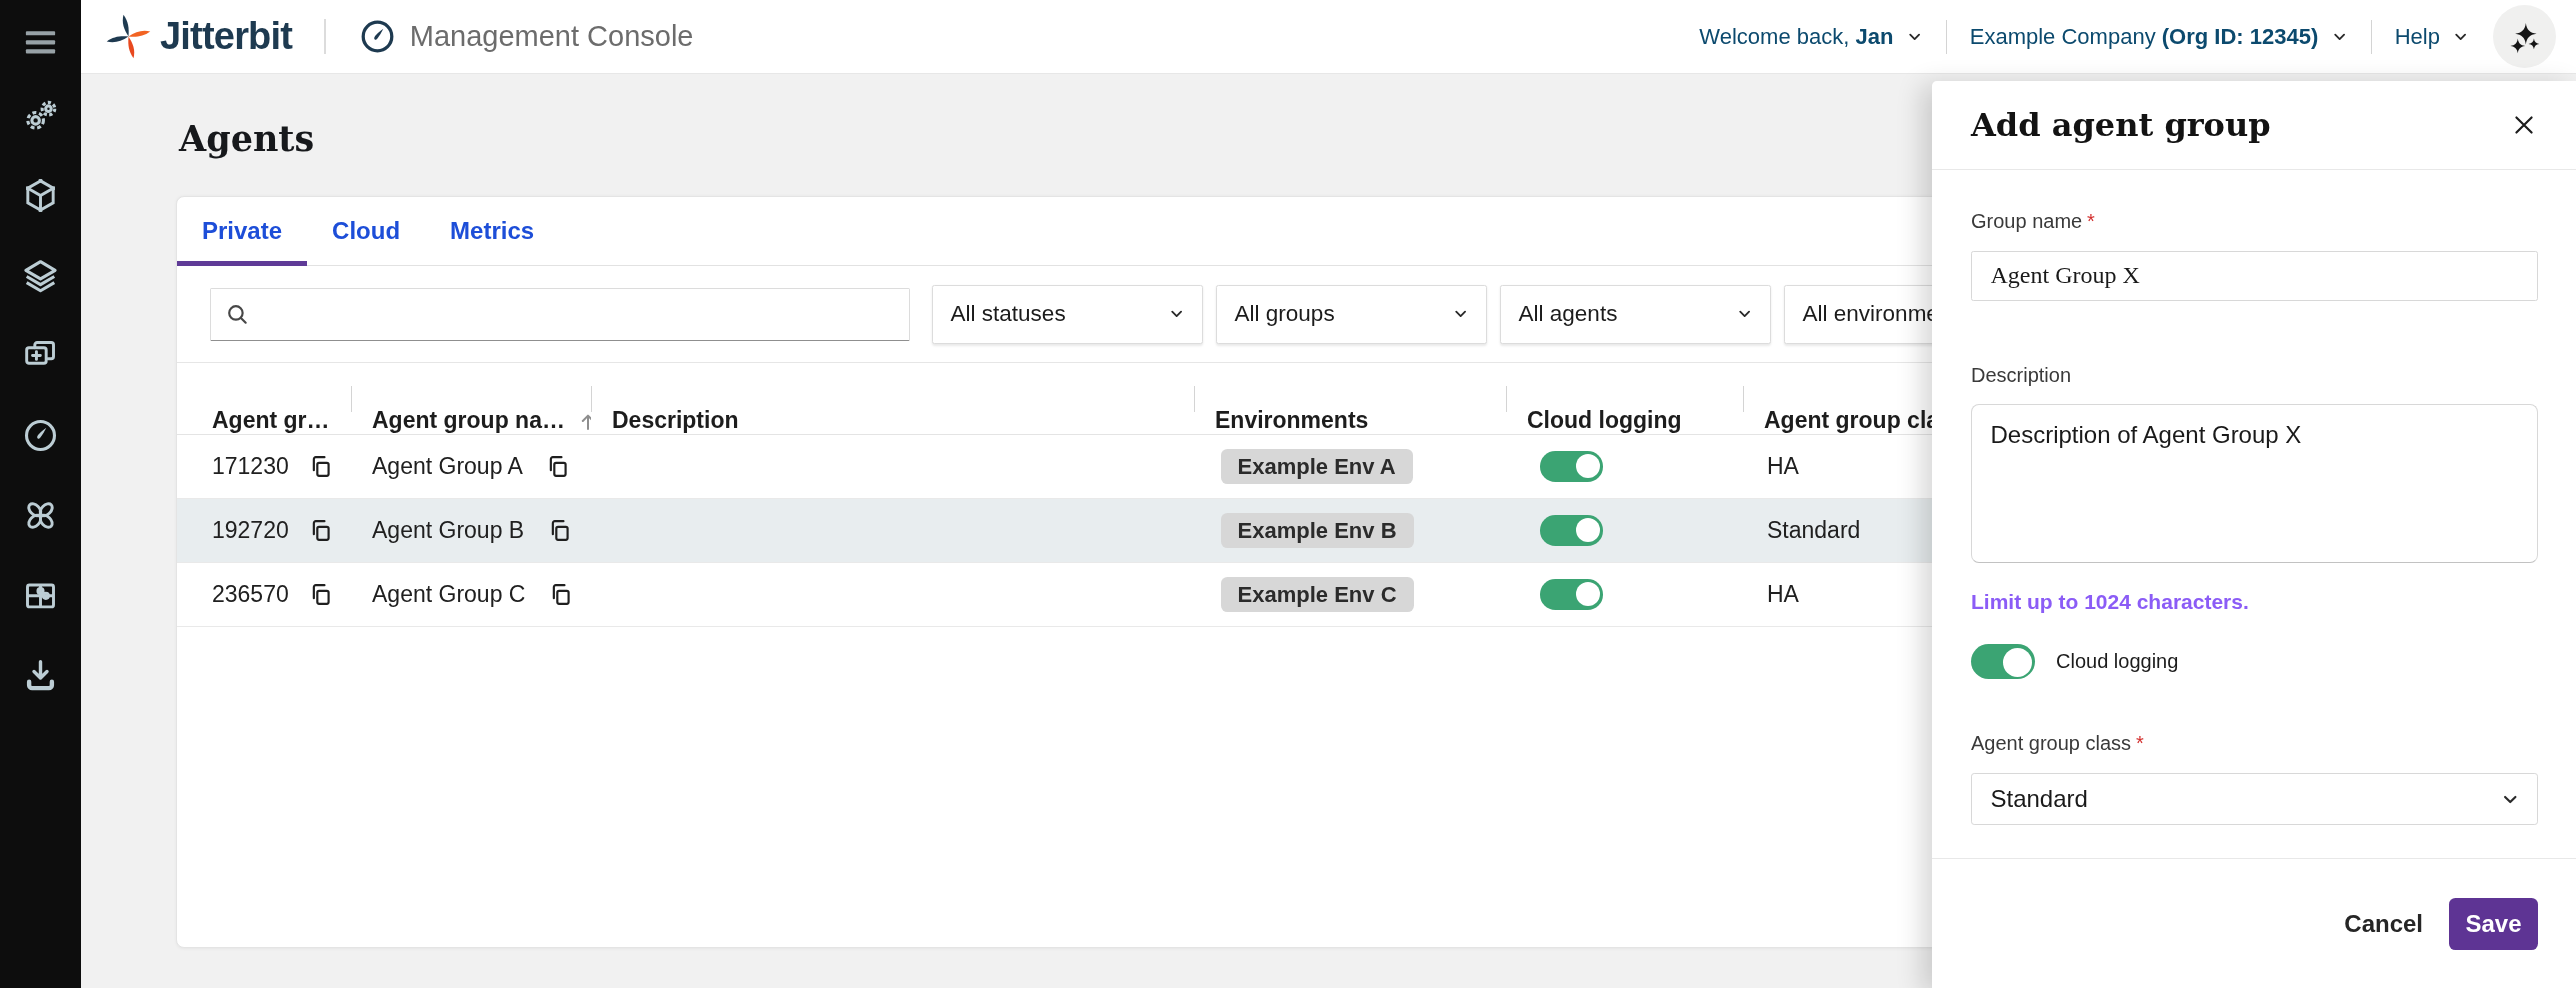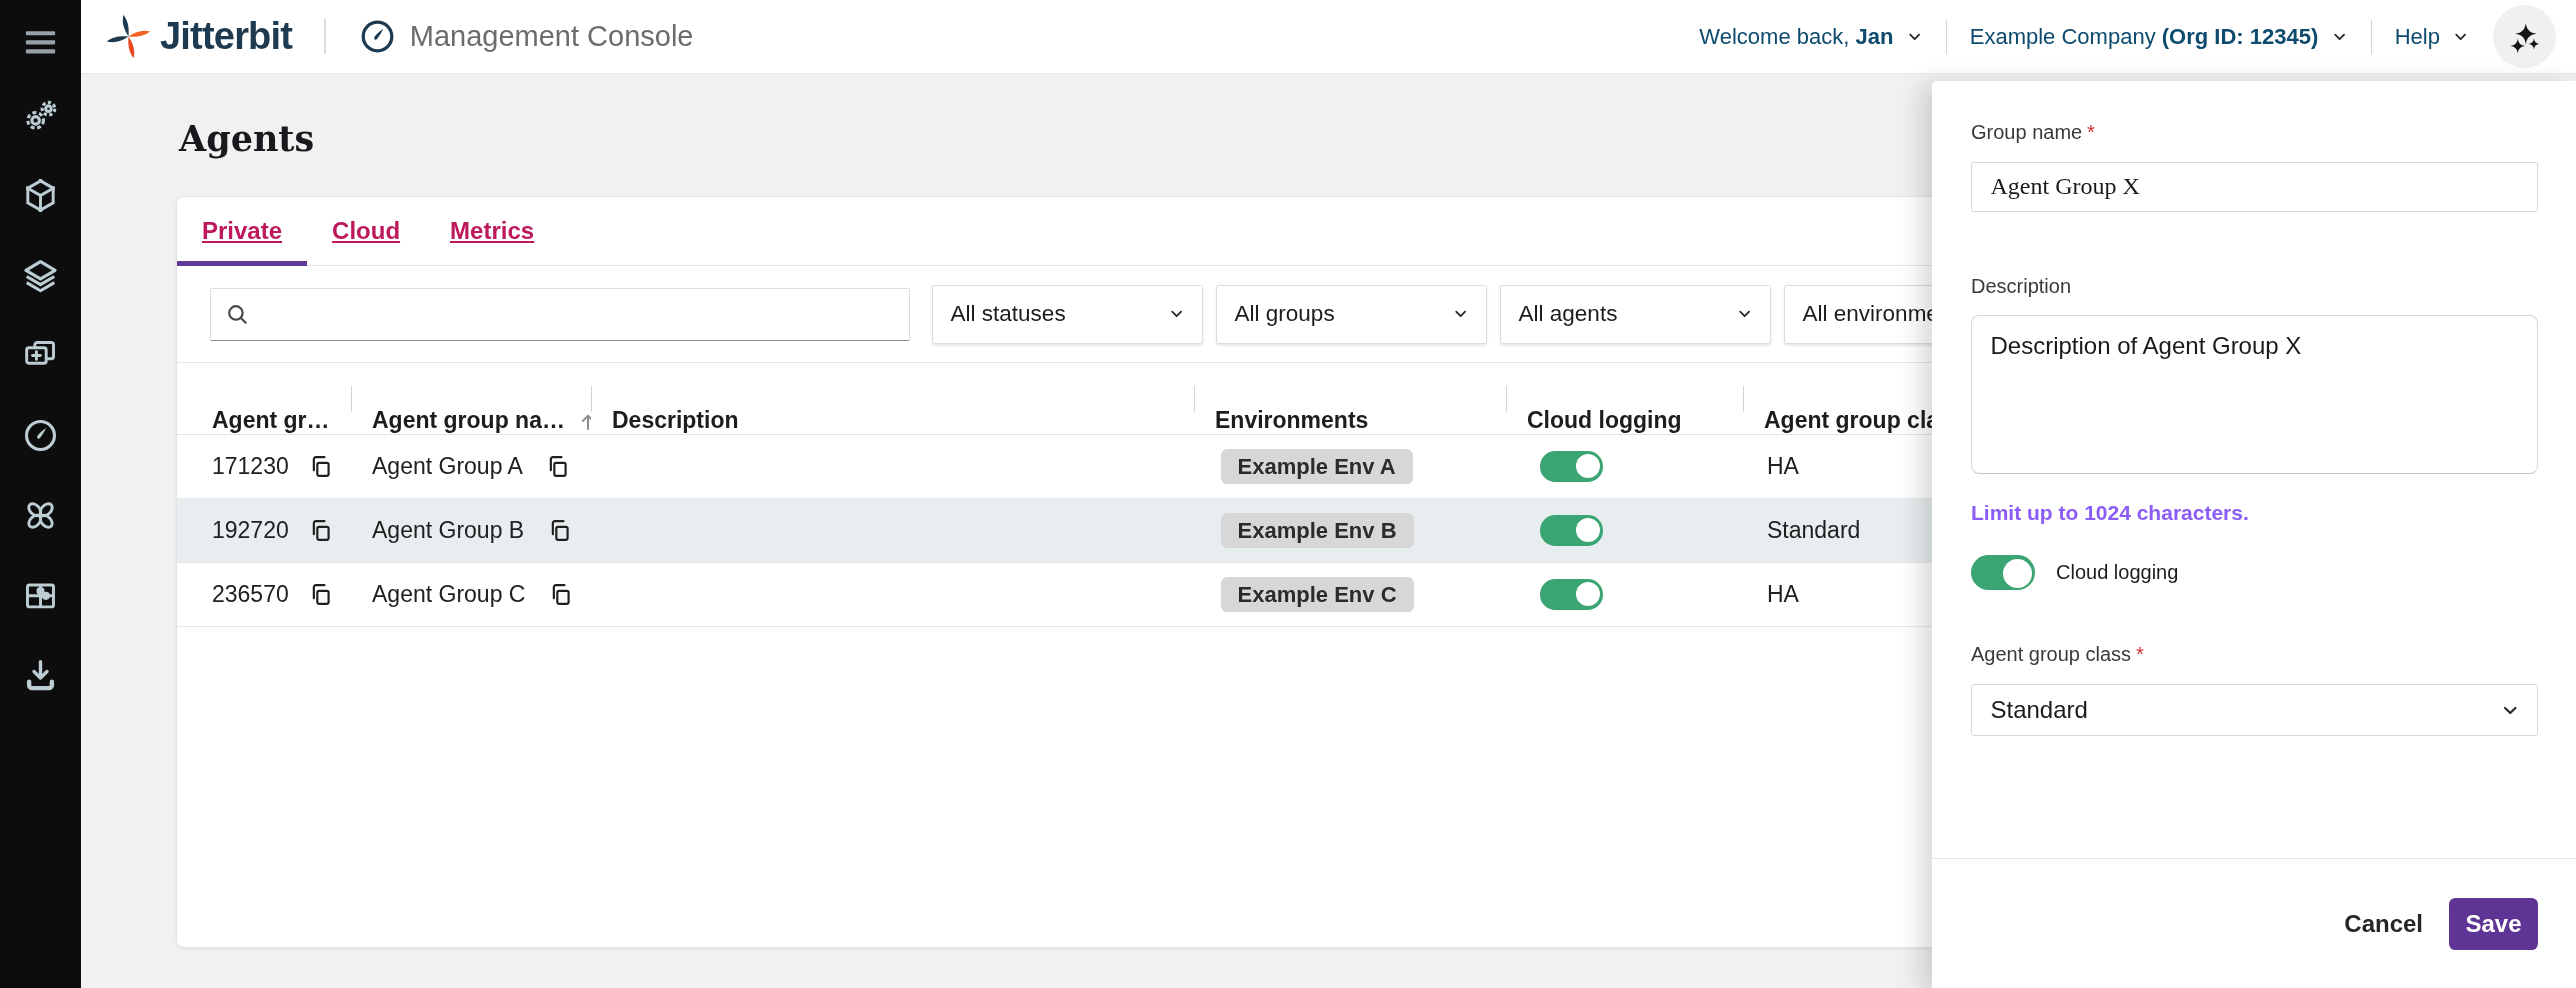"Add agent group" div.panel-header { html: none -> <div> <span>Add agent group</span> <button> <svg> <path></path> </svg> </button> </div> }
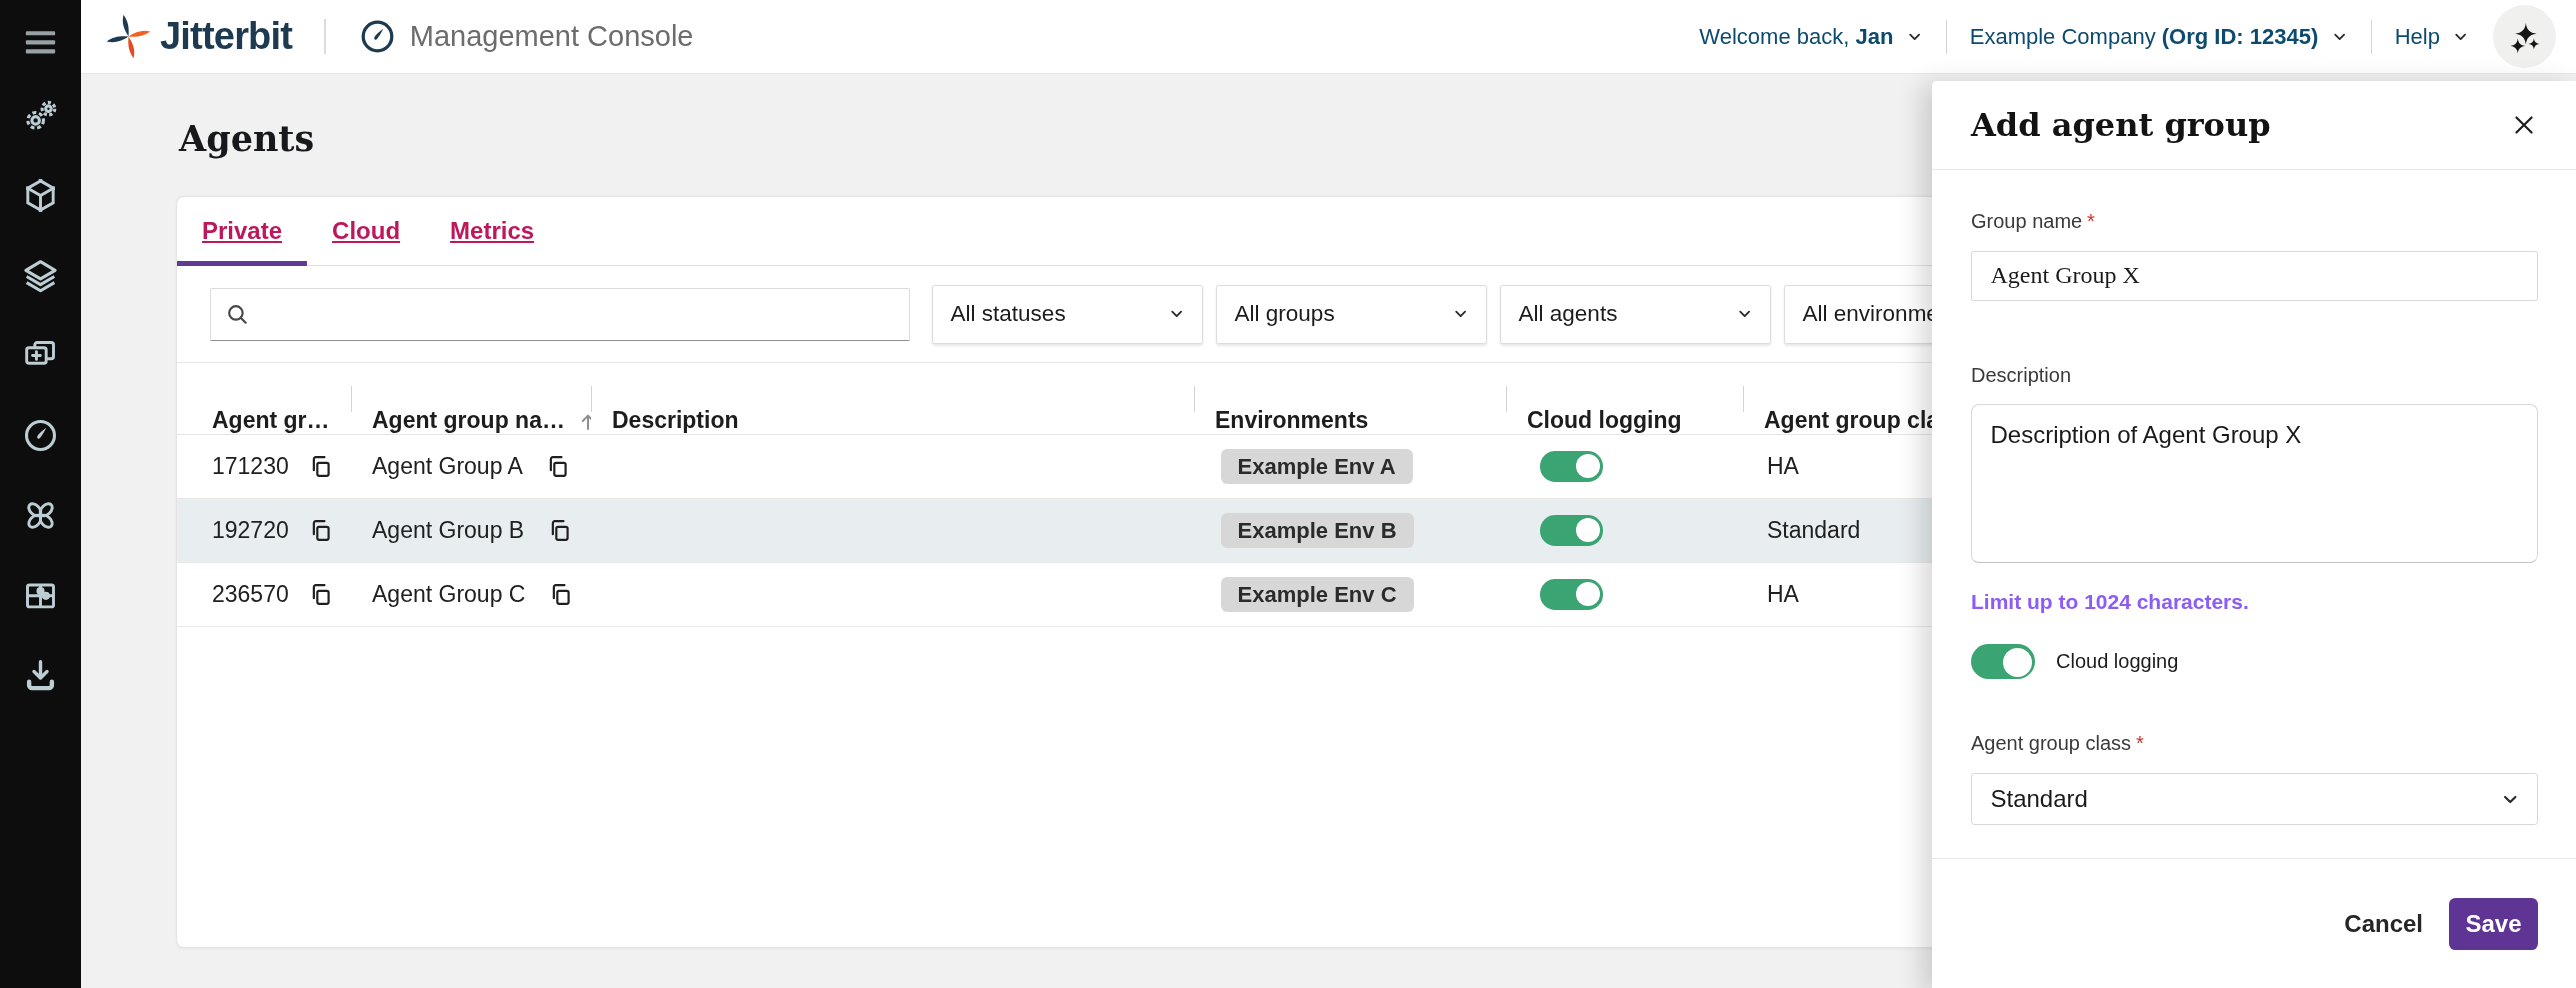"Private" .tab { color: #be185d -> #1d4ed8; text-decoration: underline -> none }
